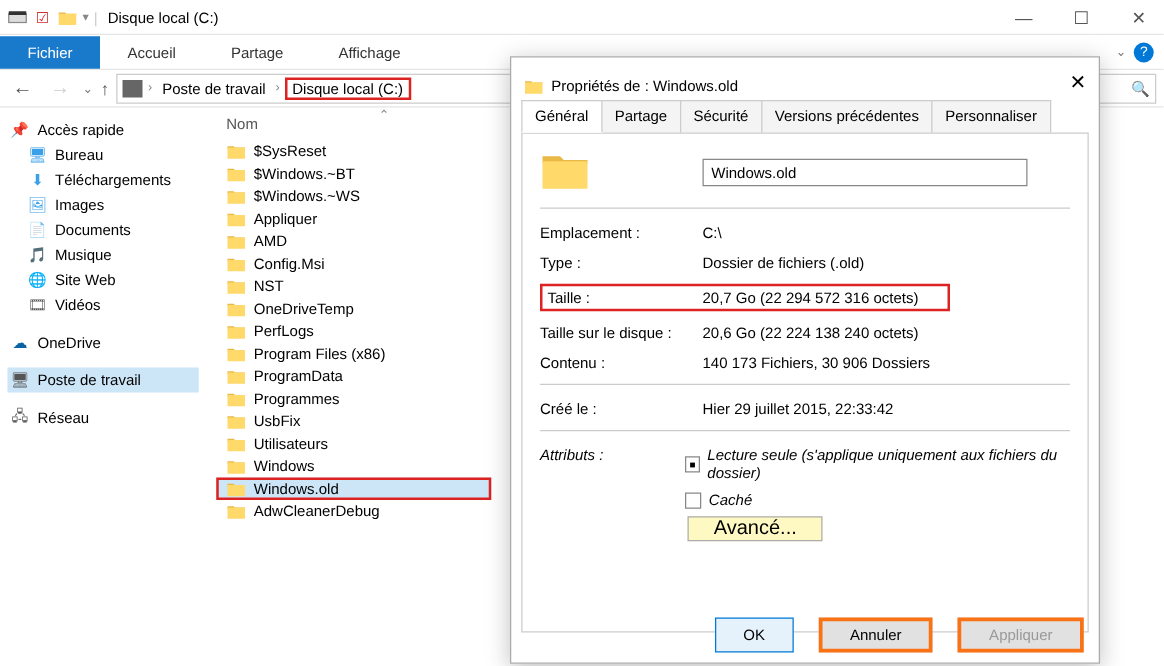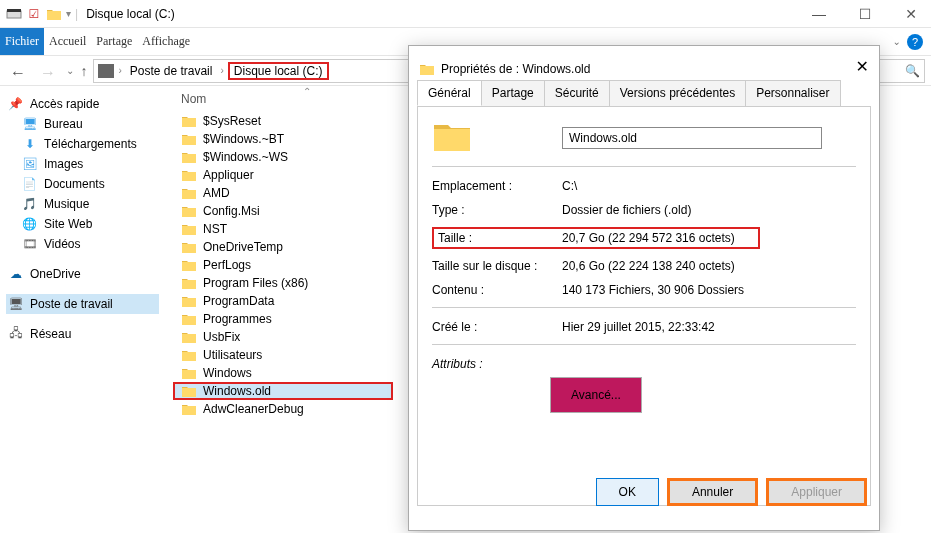"Fichier" .ribbon-tab { font-family: Liberation Serif, serif -> none; padding: 6px 5px -> 6px 22px }
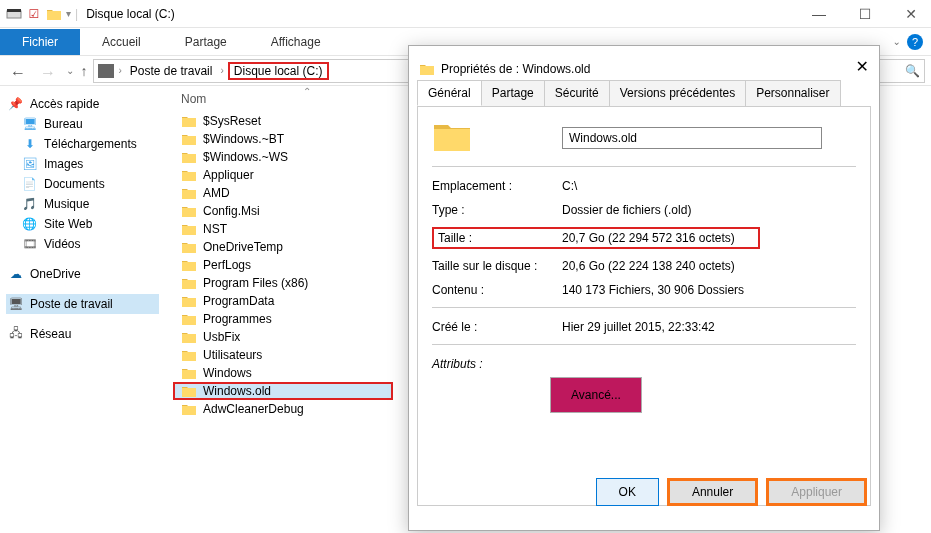"Lecture seule (s'applique uniquement aux" div.attr-col { html: none -> <div> <label> <span></span> <span>Lecture seule (s'applique uniquement aux fichiers du dossier)</span> </label> <label> <span></span> <span>Caché</span> </label> </div> }
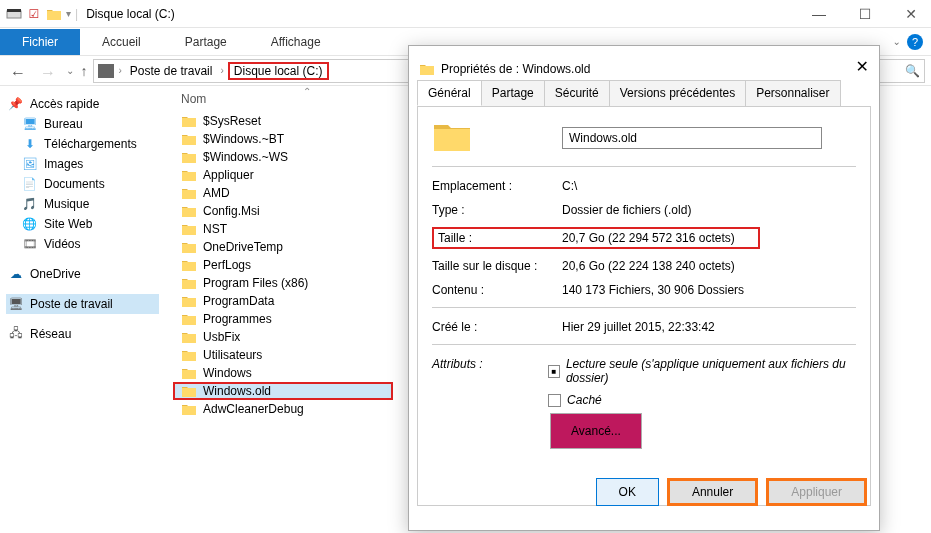"Avancé..." .adv-btn { background: #be185d -> #fef9c3; font-size: 12px -> 16px; padding: 10px 20px -> 0 20px }
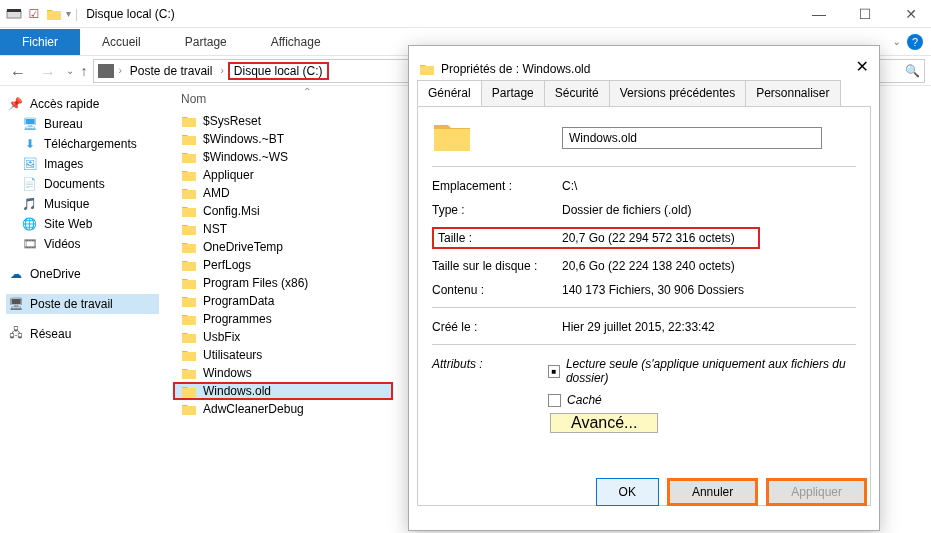"OK" .dlg-buttons { bottom: 24px -> 8px; gap: 8px -> 20px }
